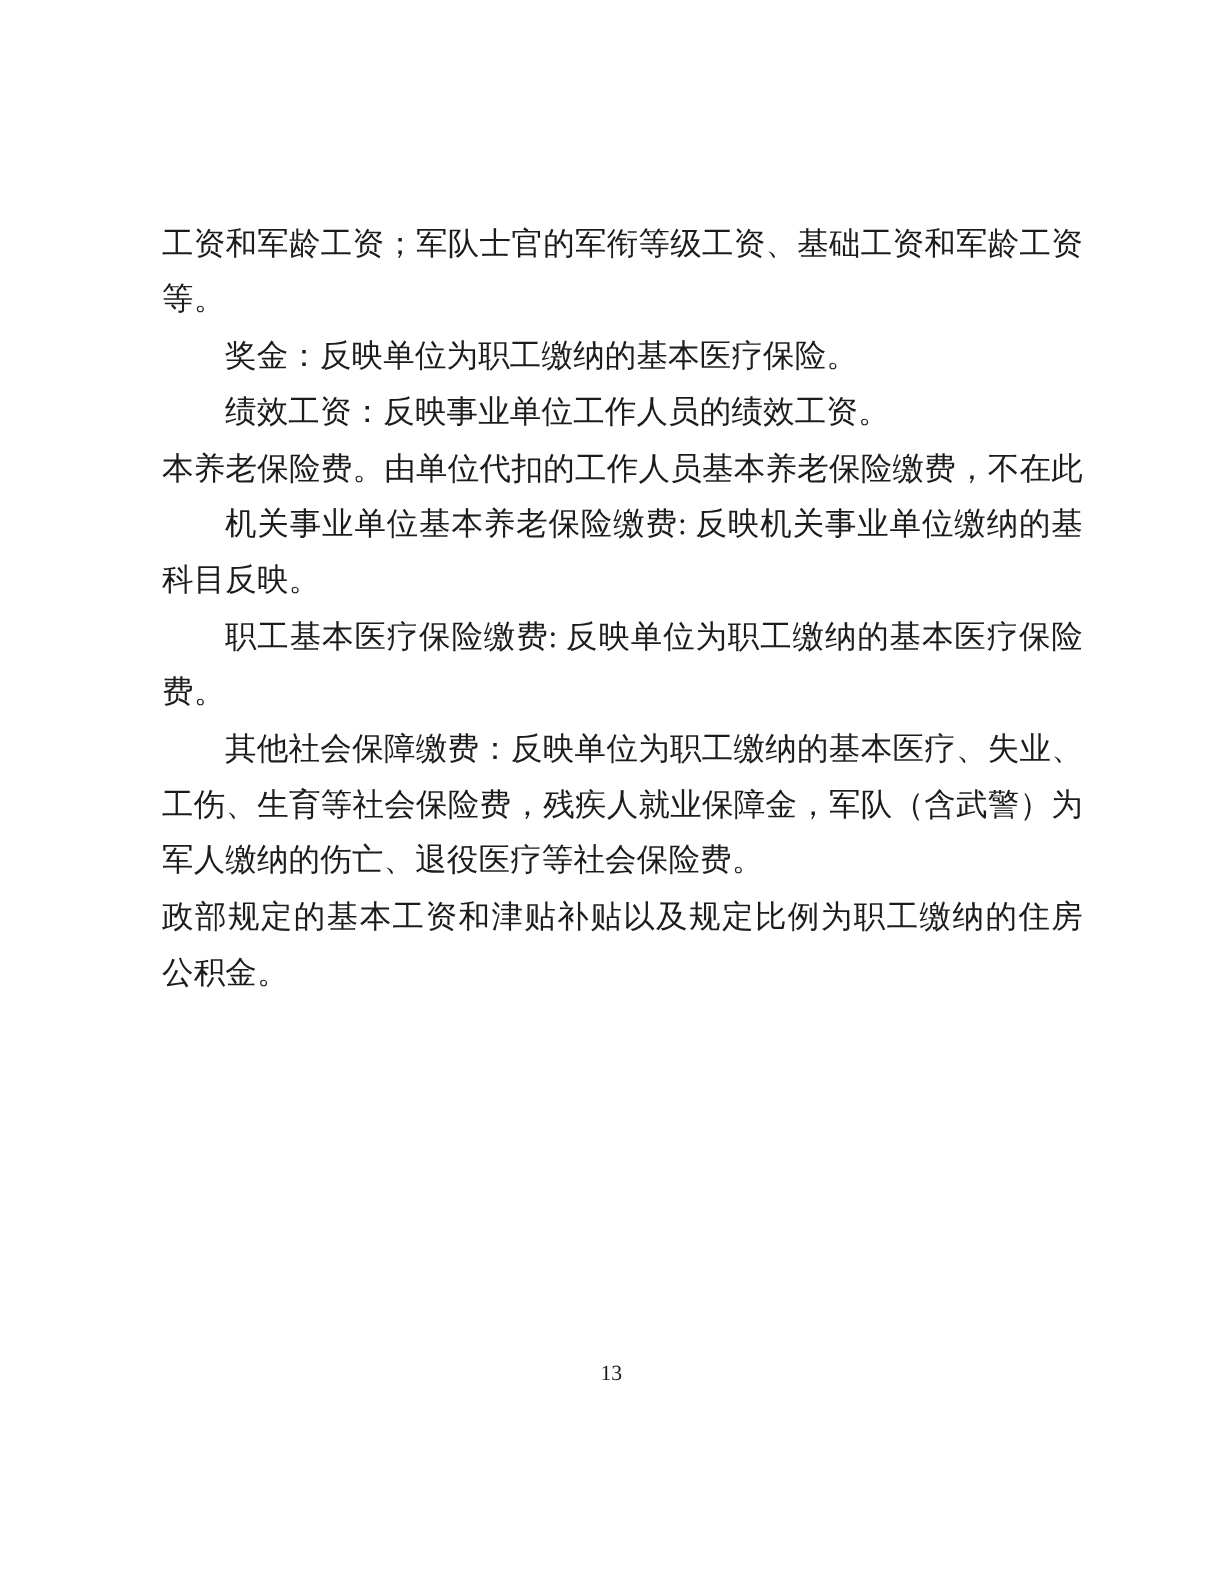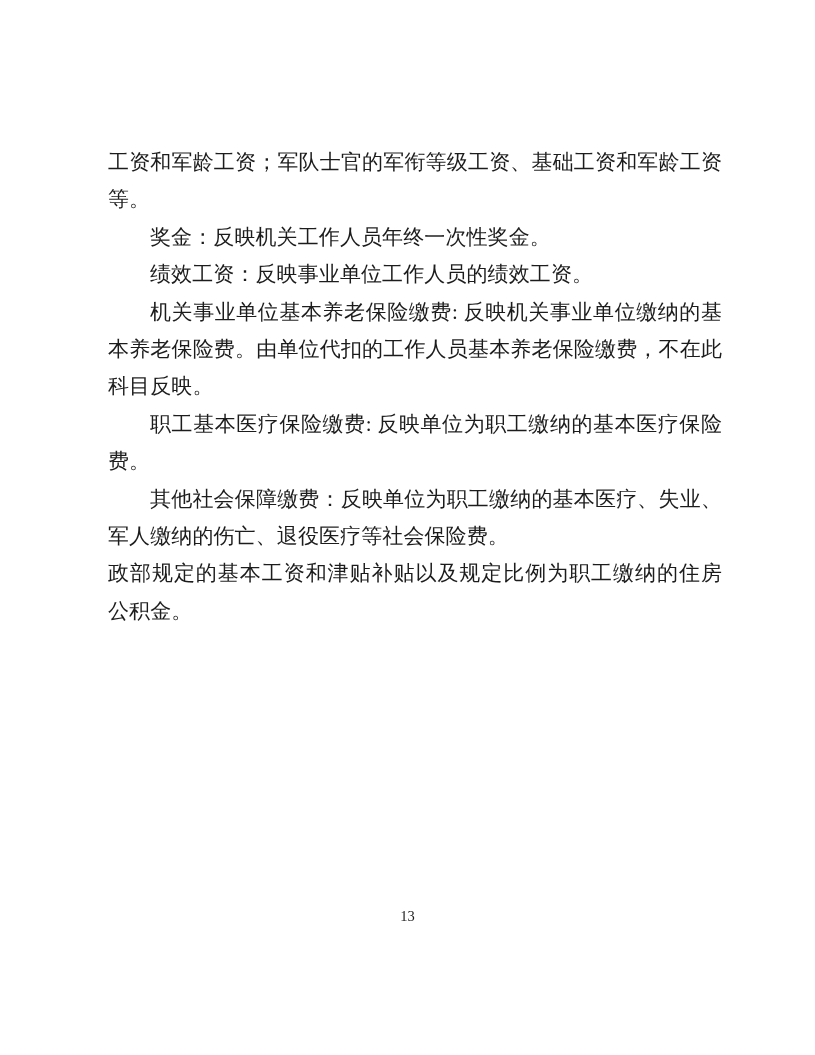"奖金：反映机关工作人员年终一次性奖金。" div.t-line { text: 机关工作人员年终一次性奖金 -> 单位为职工缴纳的基本医疗保险 }
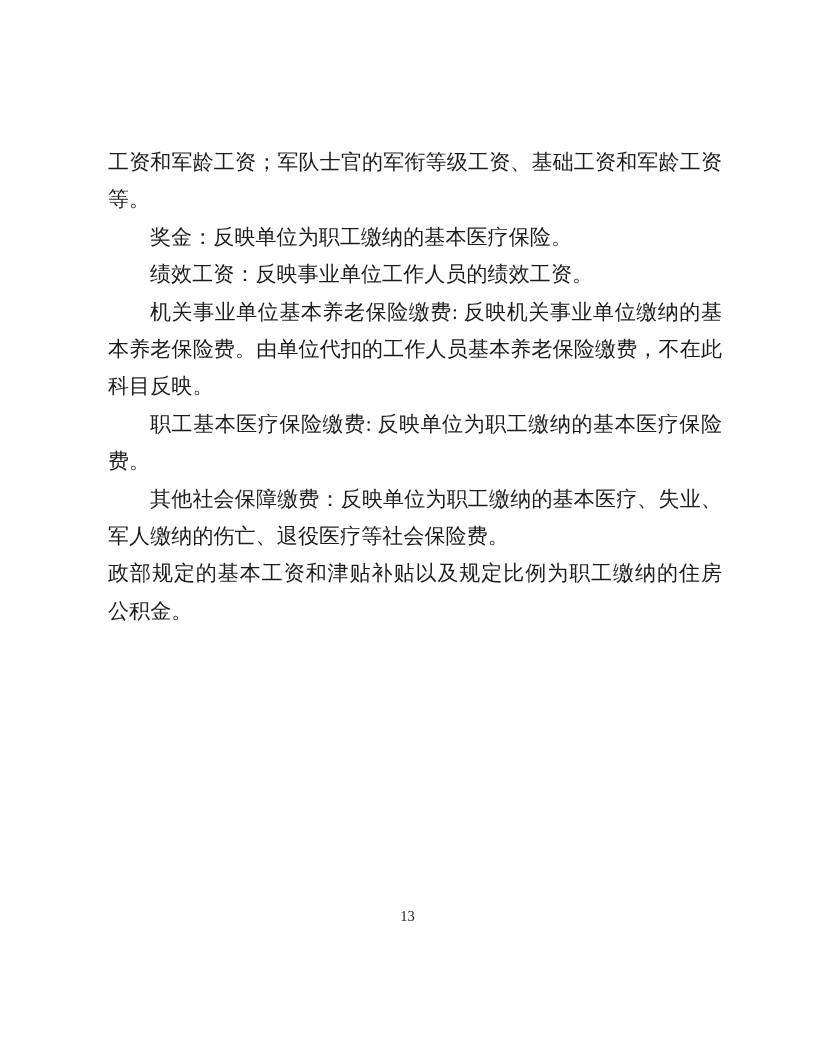"机关事业单位基本养老保险缴费: 反映机关事业单位缴纳的基" div.t-line { order: before "本养老保险费。由单位代扣的工作人员基本养老保险缴费，不在此" -> after "本养老保险费。由单位代扣的工作人员基本养老保险缴费，不在此" }
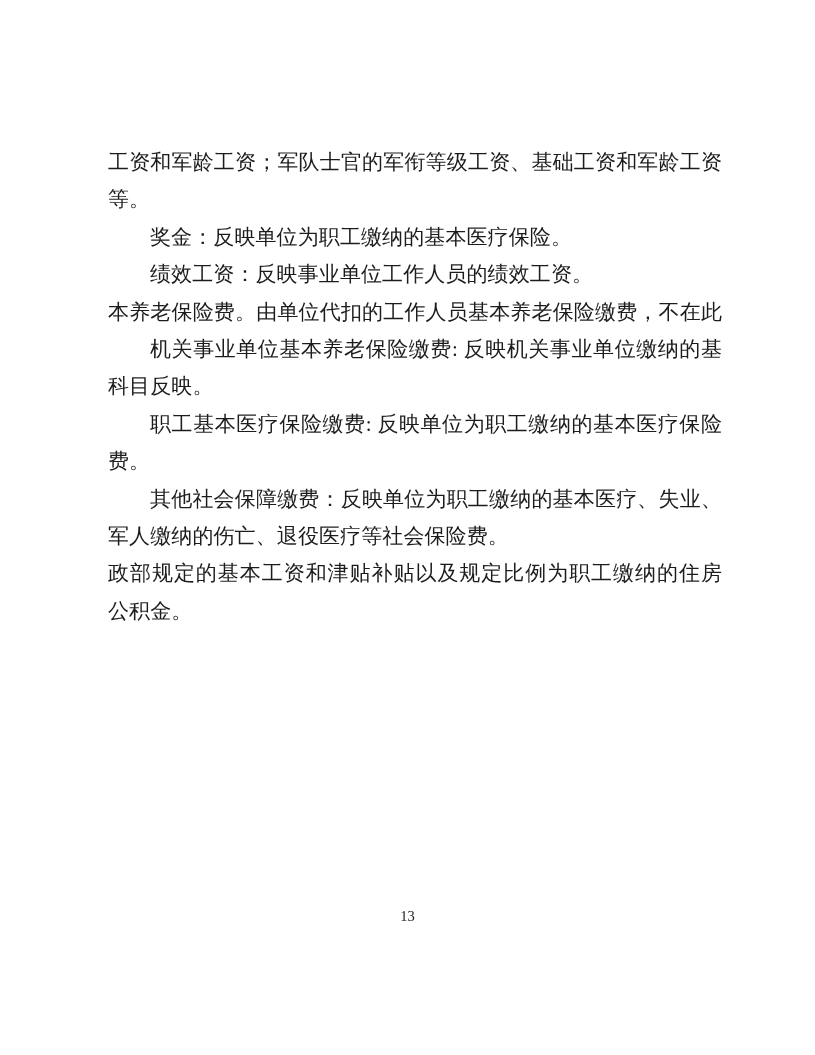"工伤、生育等社会保险费，残疾人就业保障金，军队（含武警）为" div.t-line { html: none -> <div>工伤、生育等社会保险费，残疾人就业保障金，军队（含武警）为</div> }
